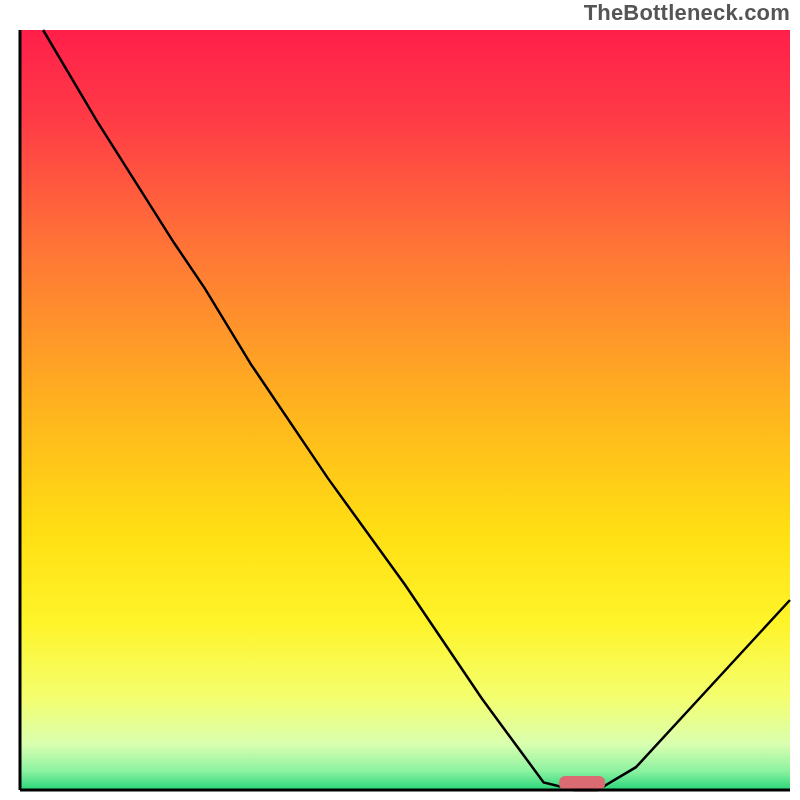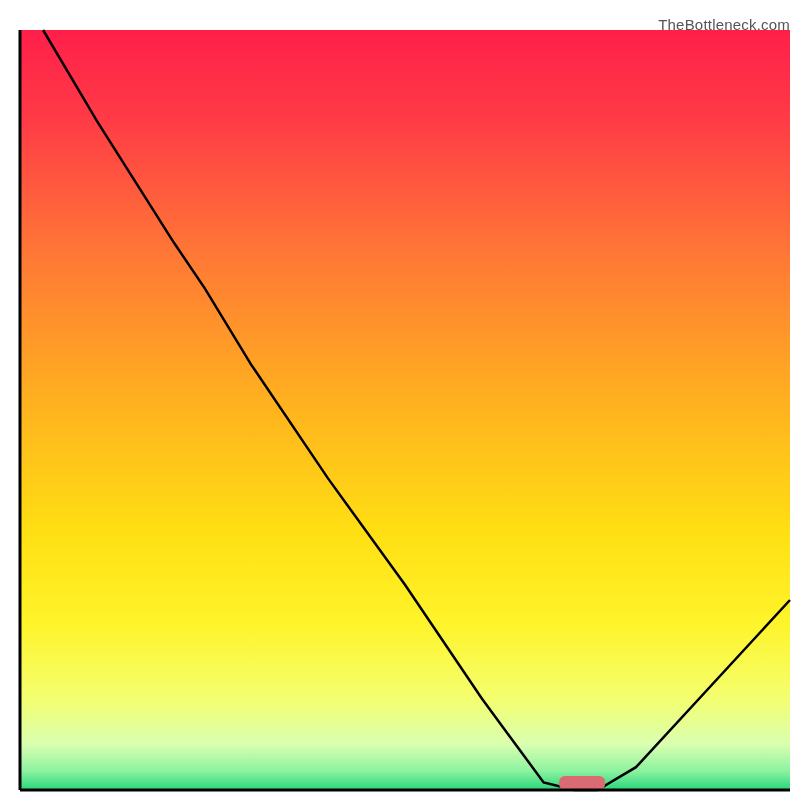"TheBottleneck.com" .watermark { font-size: 15px -> 22px; font-weight: 400 -> 700; top: 16px -> 0 }
